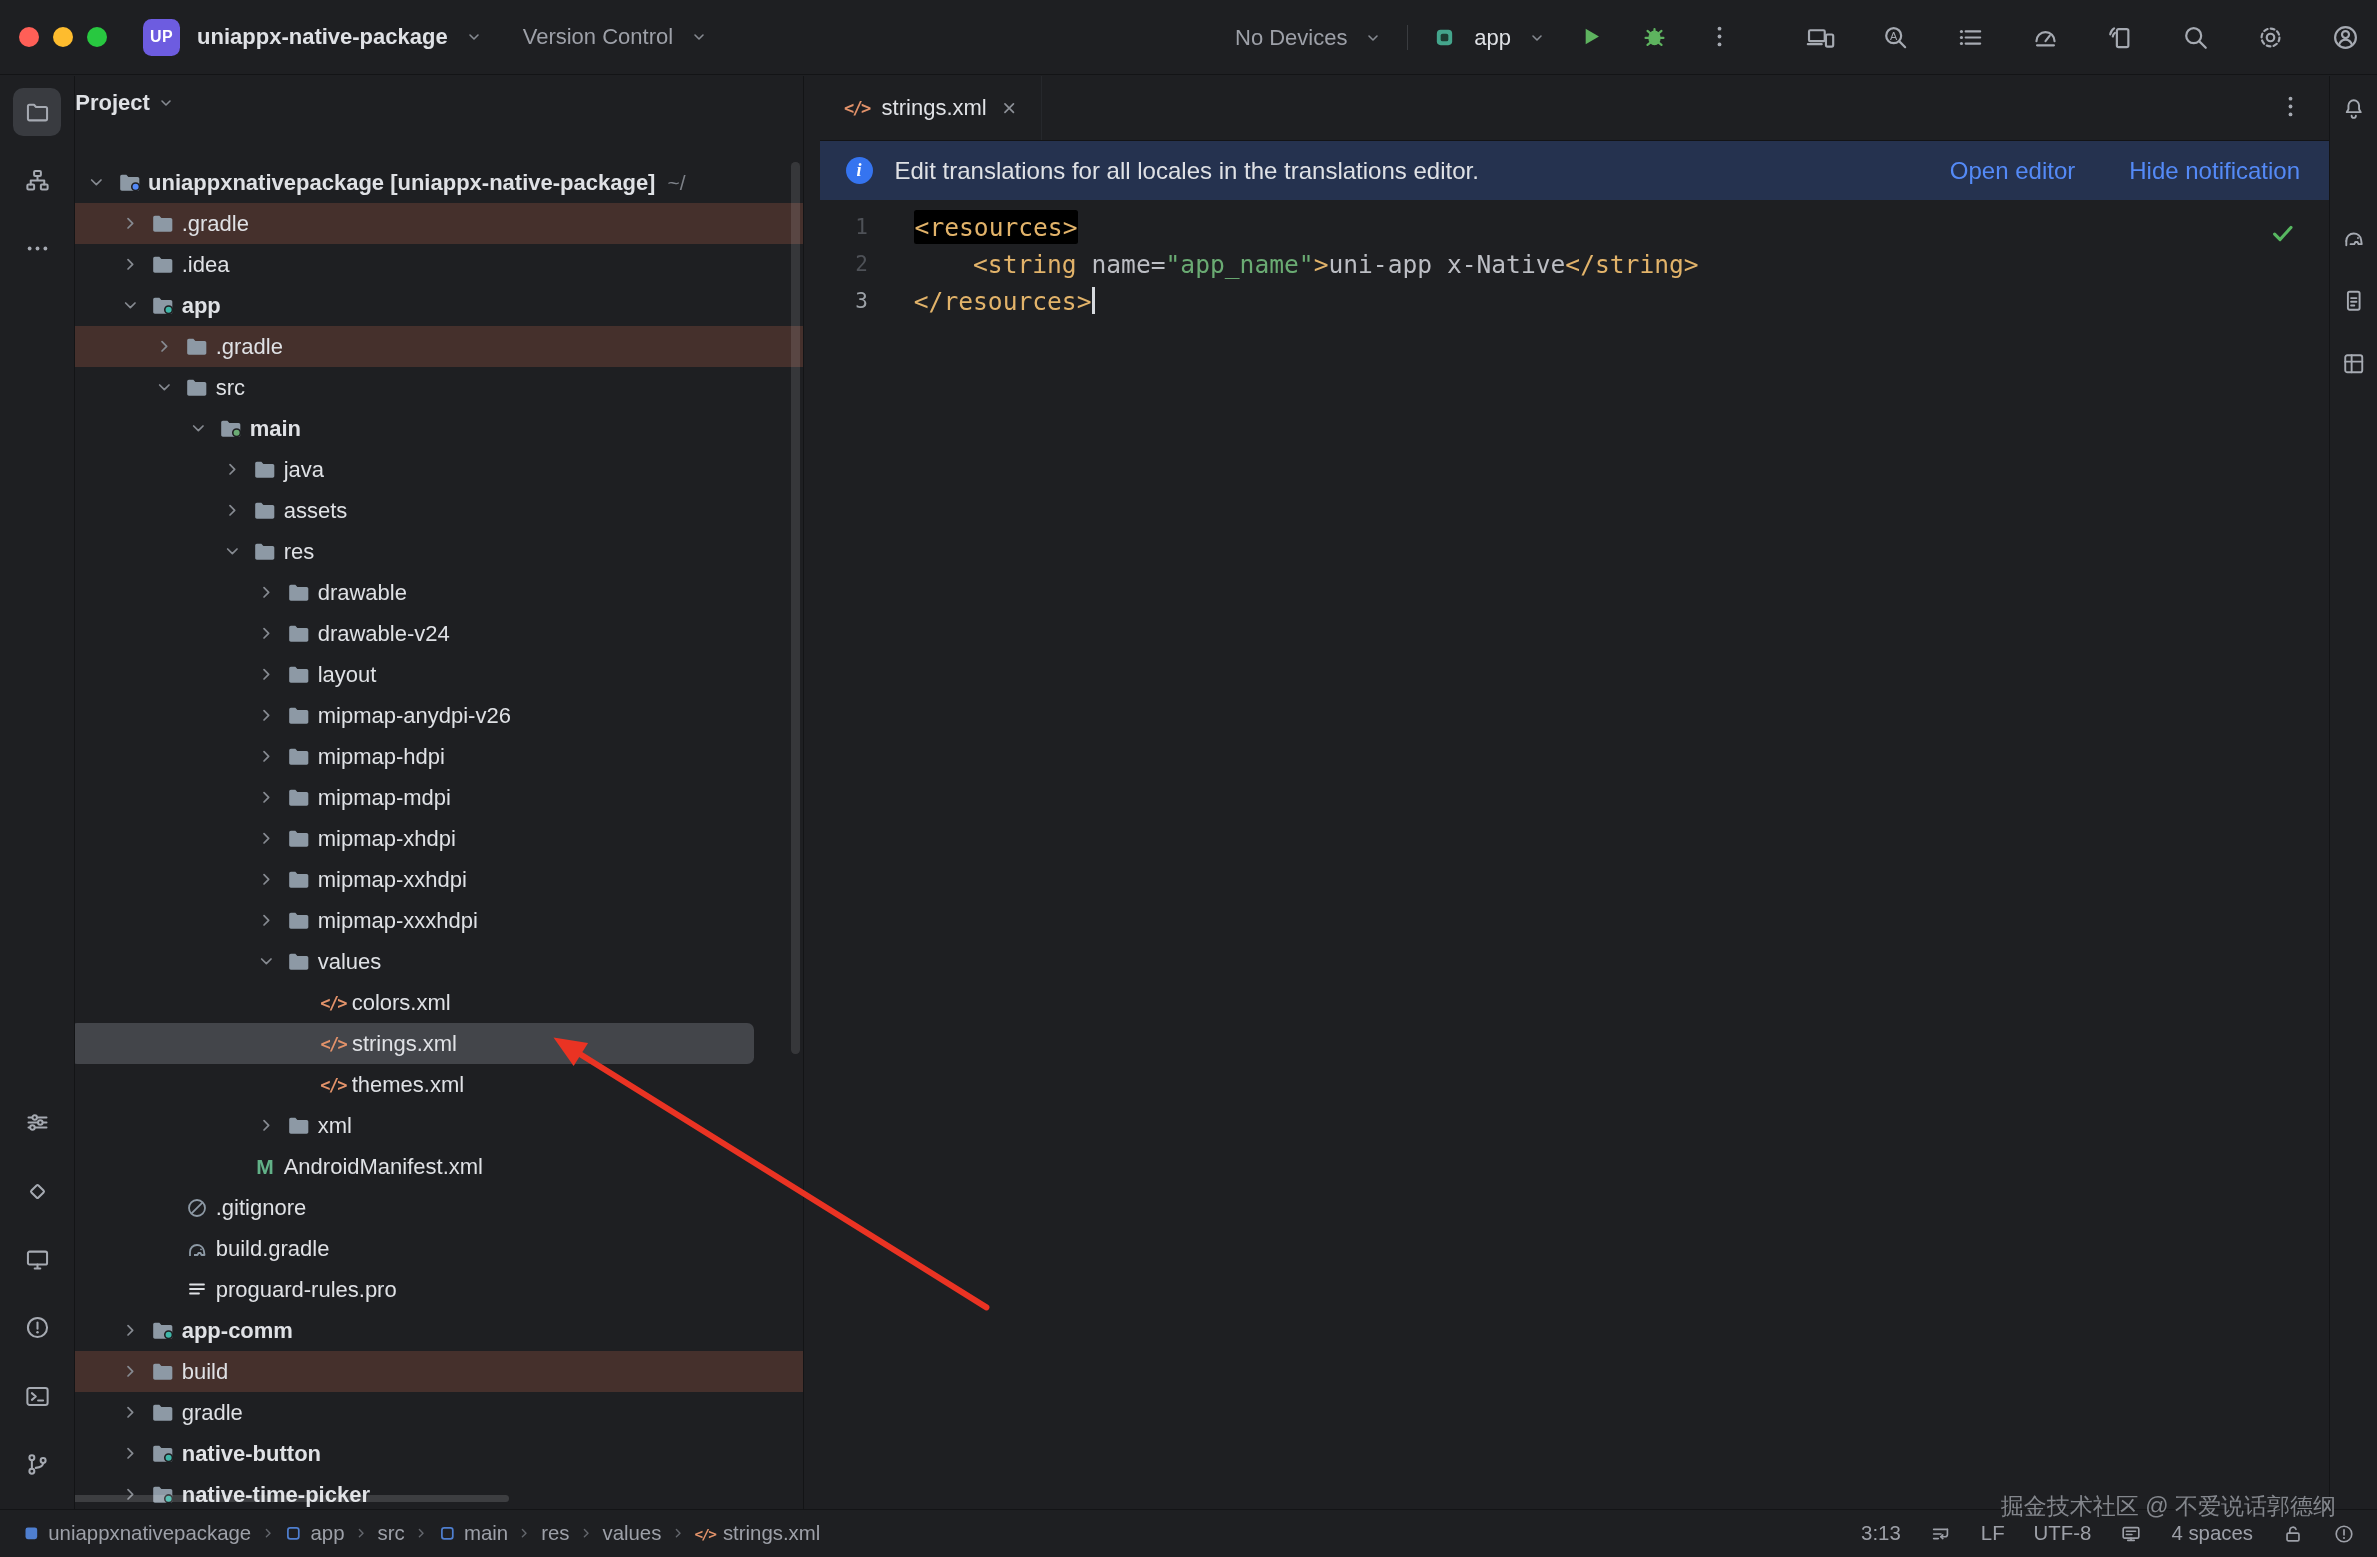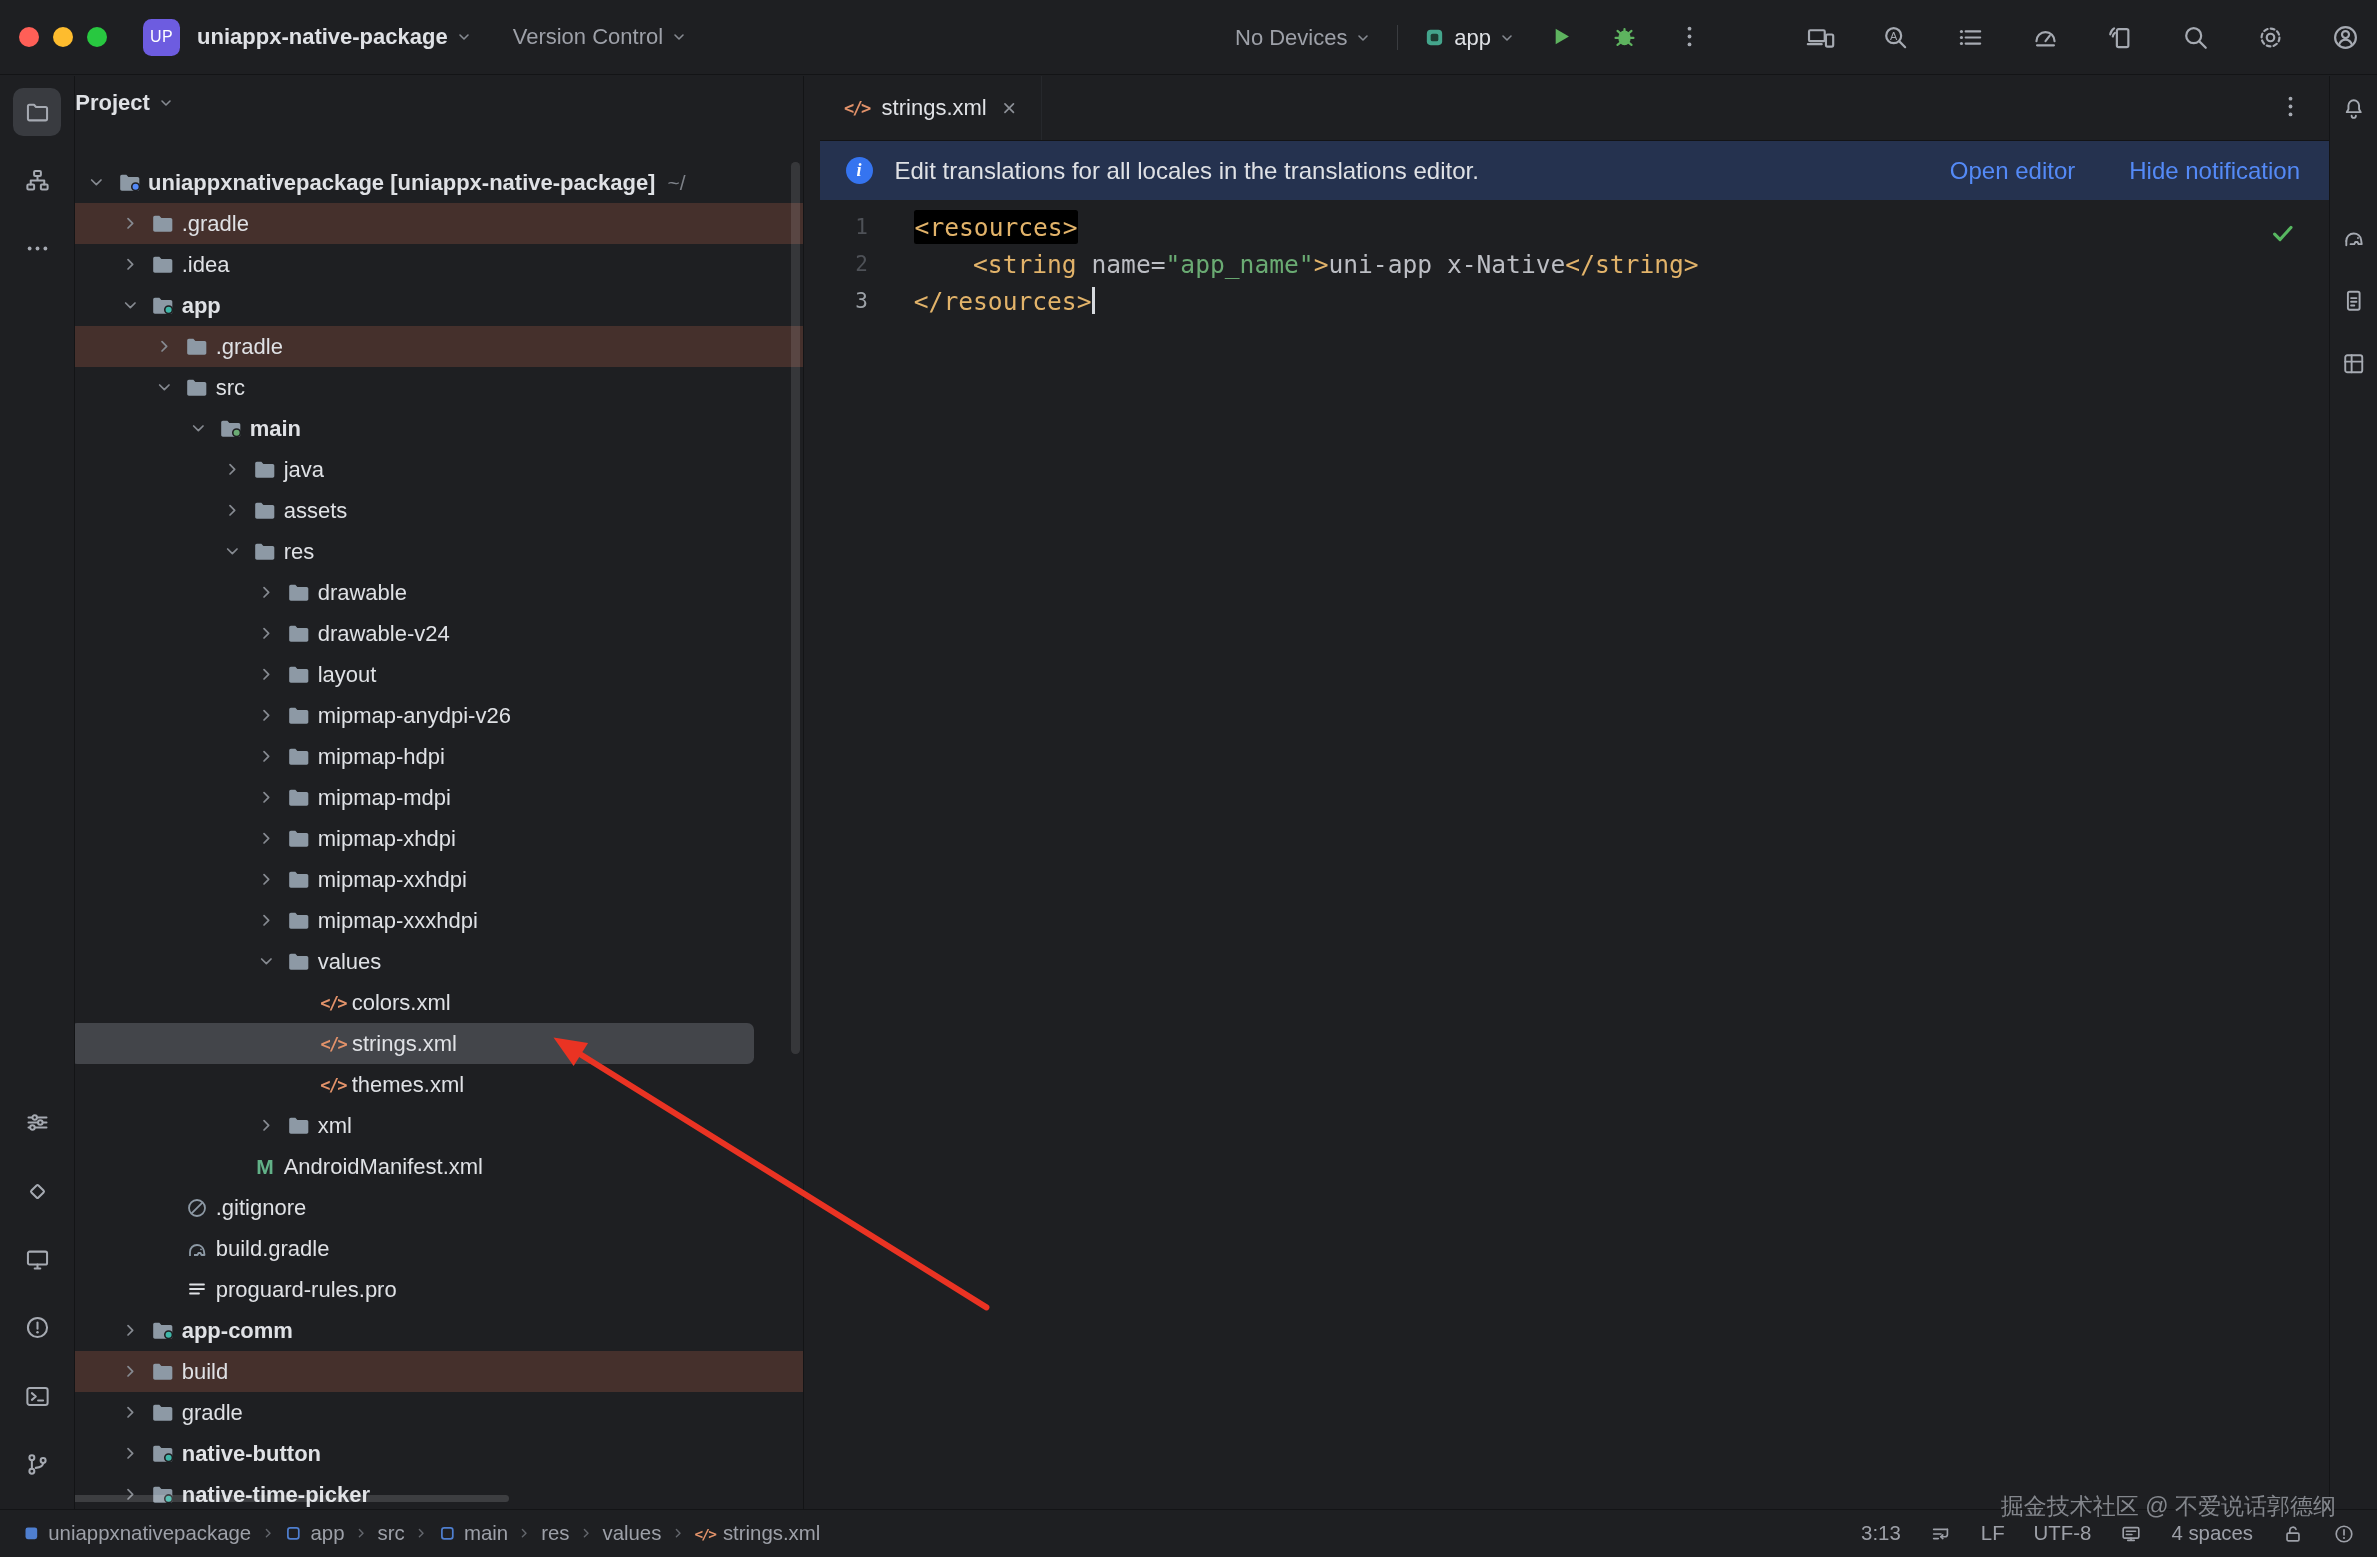"UP" .up-badge { font-weight: normal -> bold }
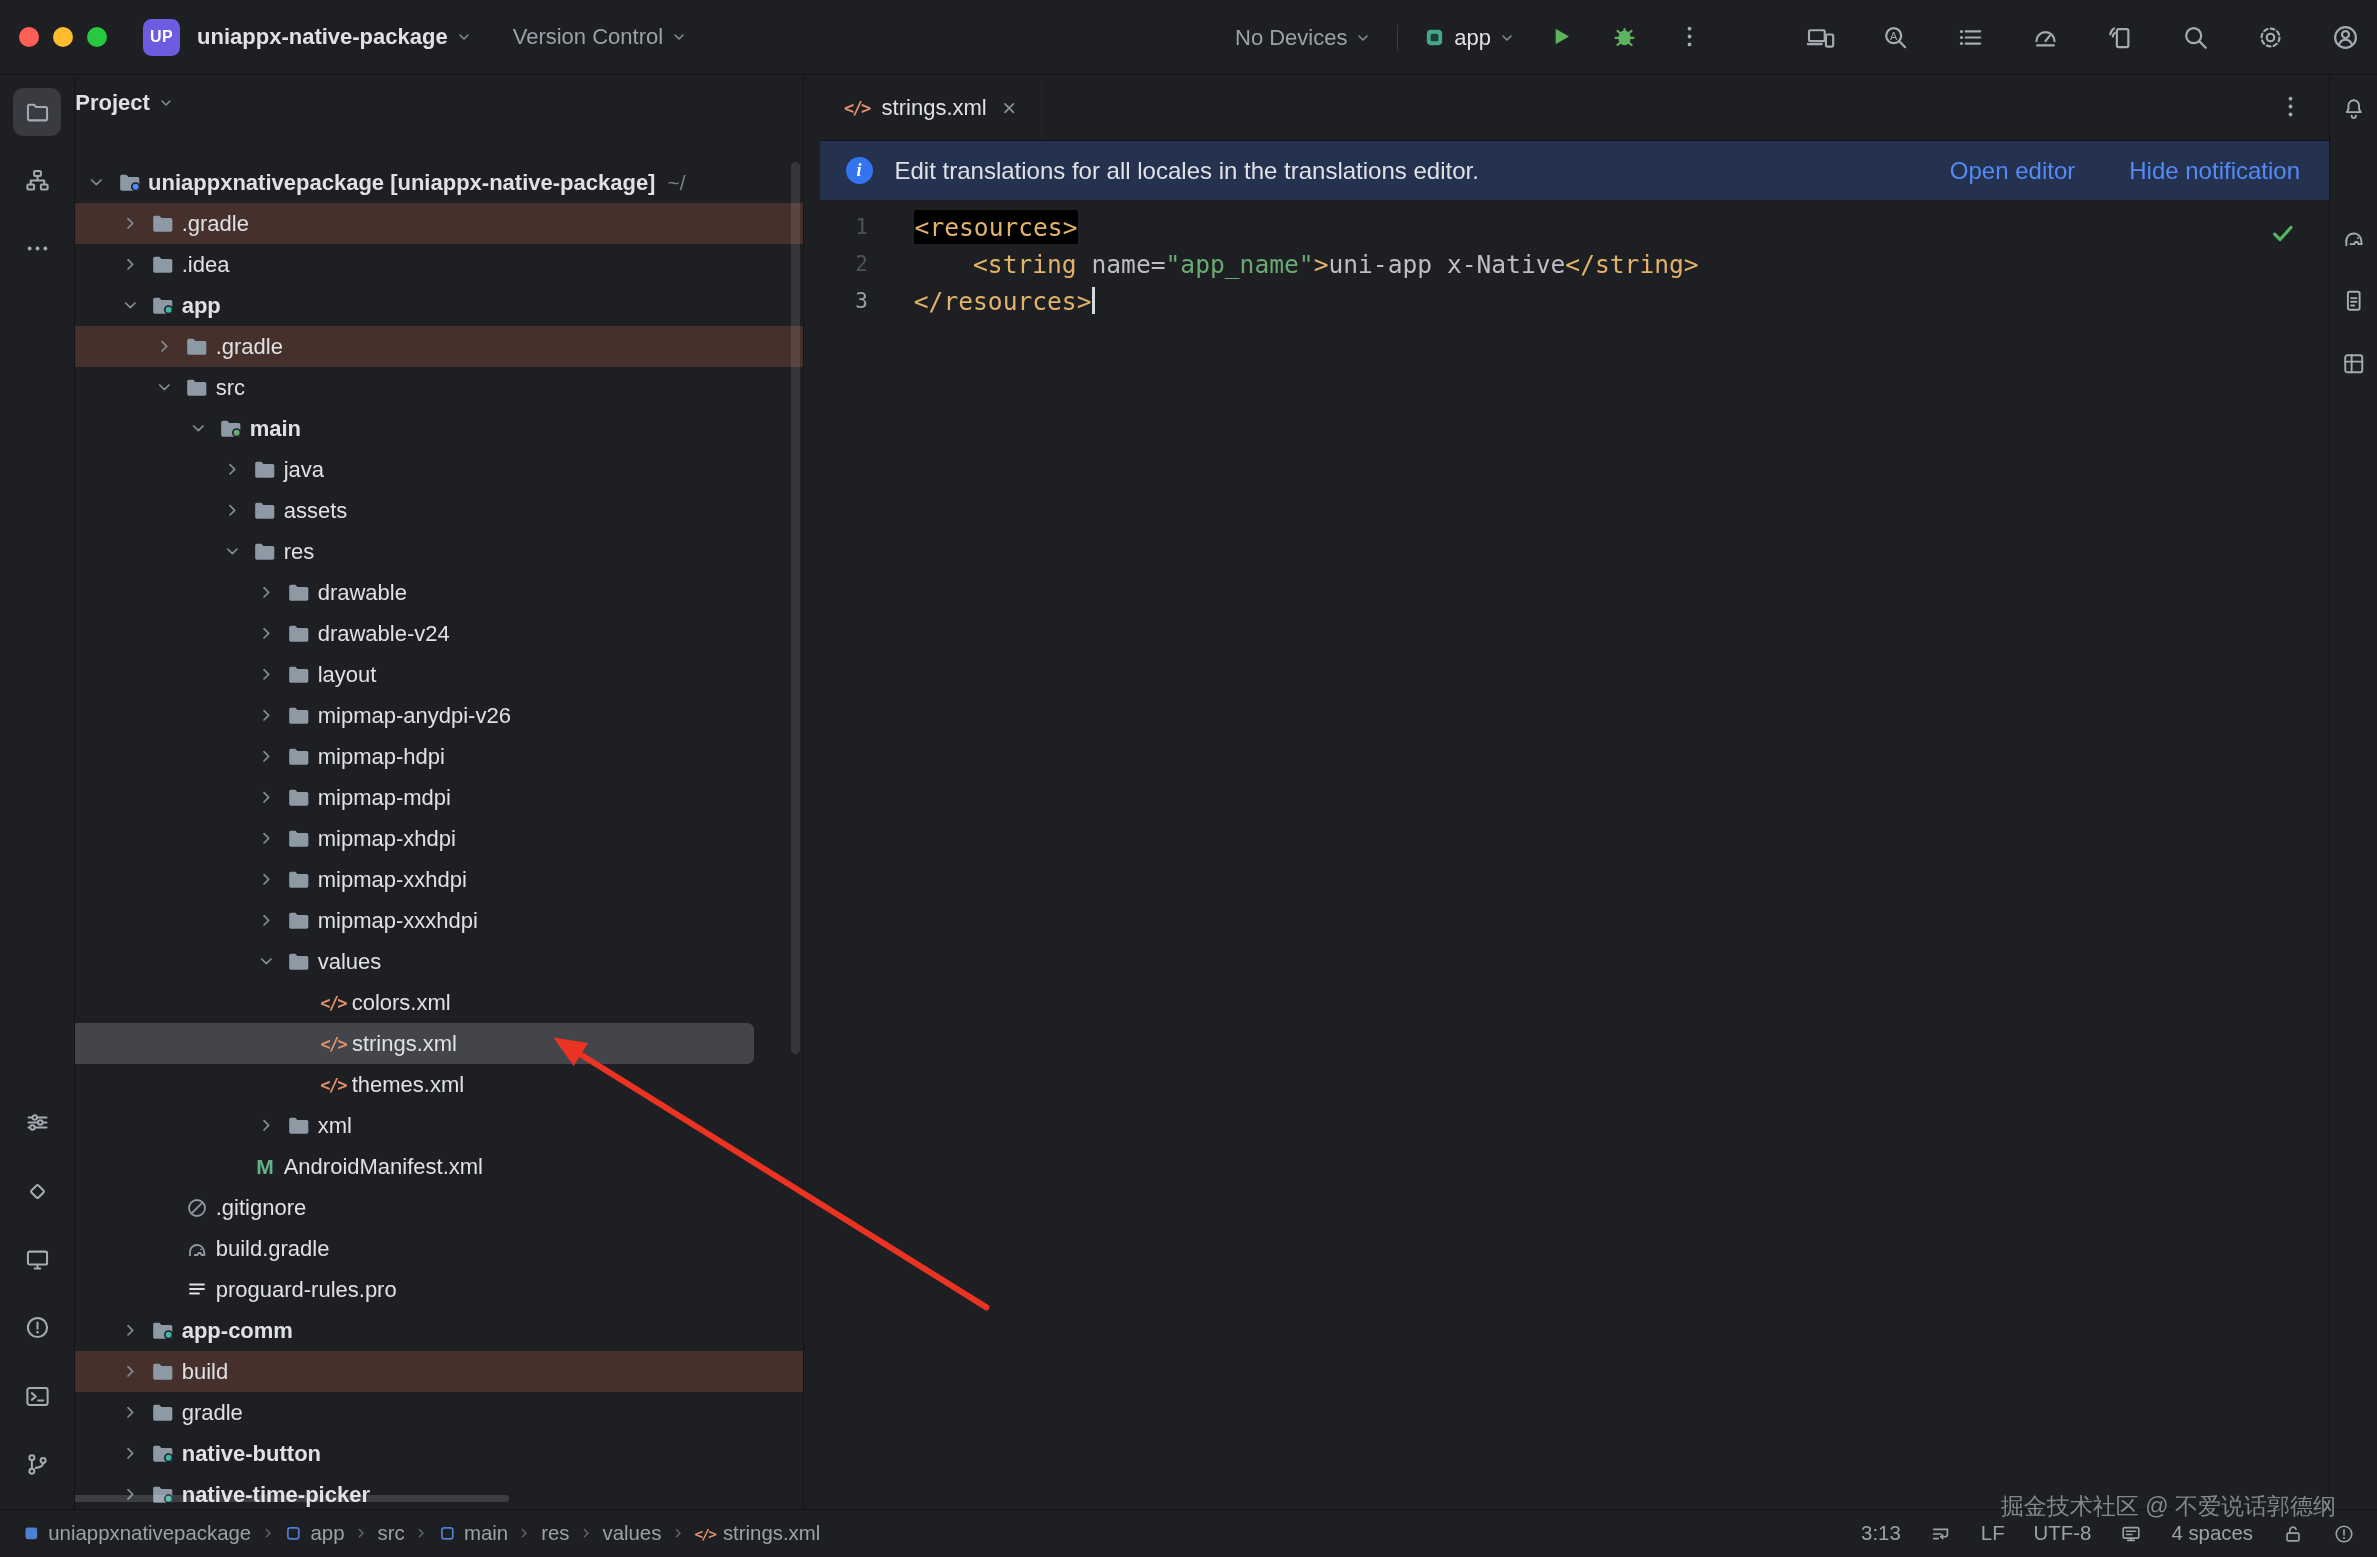"uniappx-native-package" .tb-item { gap: 8px -> 18px }
